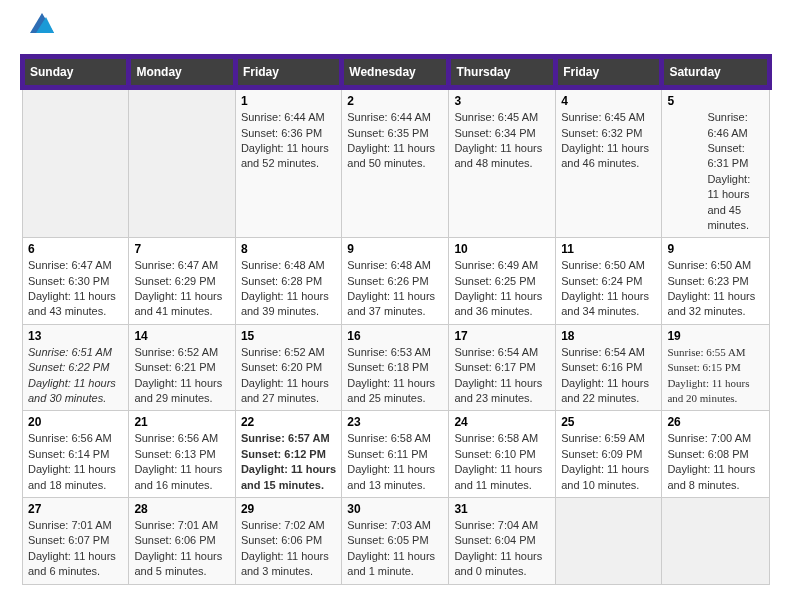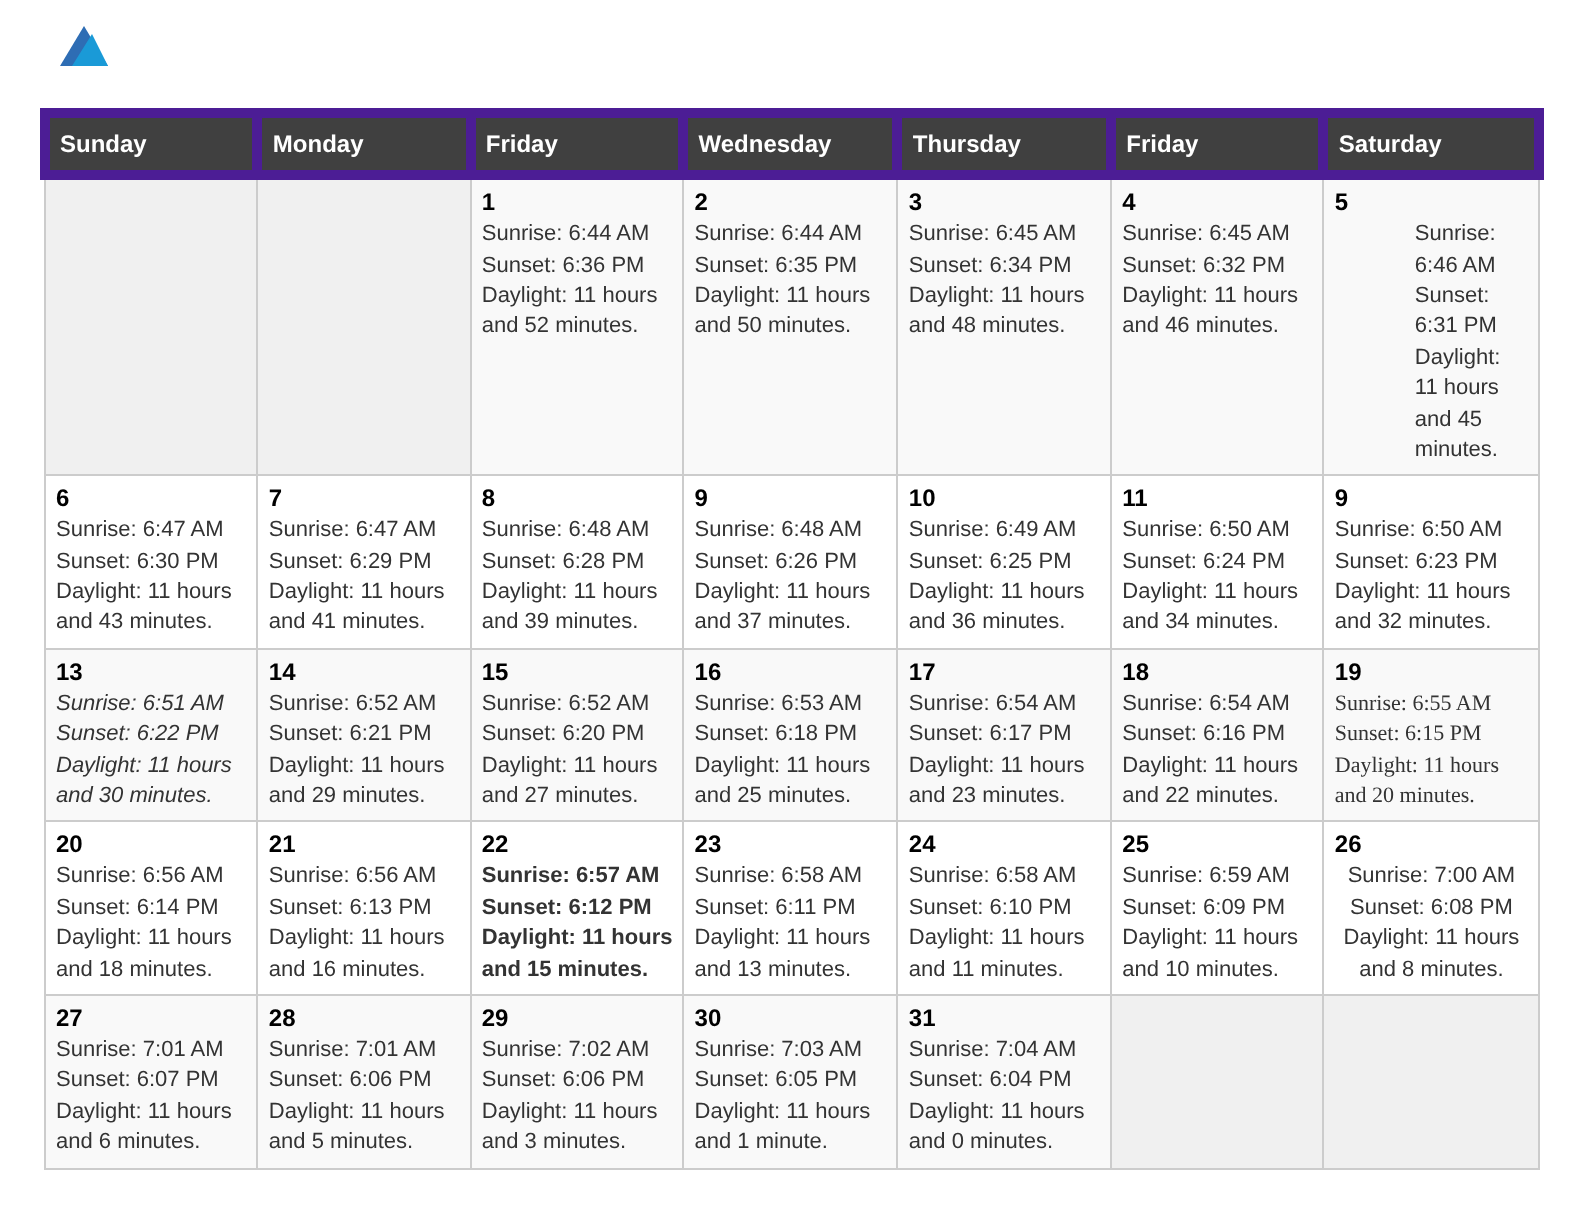"Sunrise: 7:00 AM" div.day-info { text-align: center -> none }
